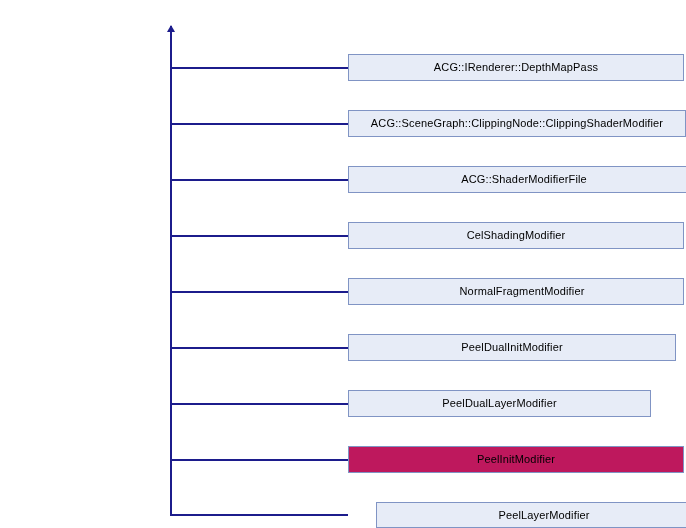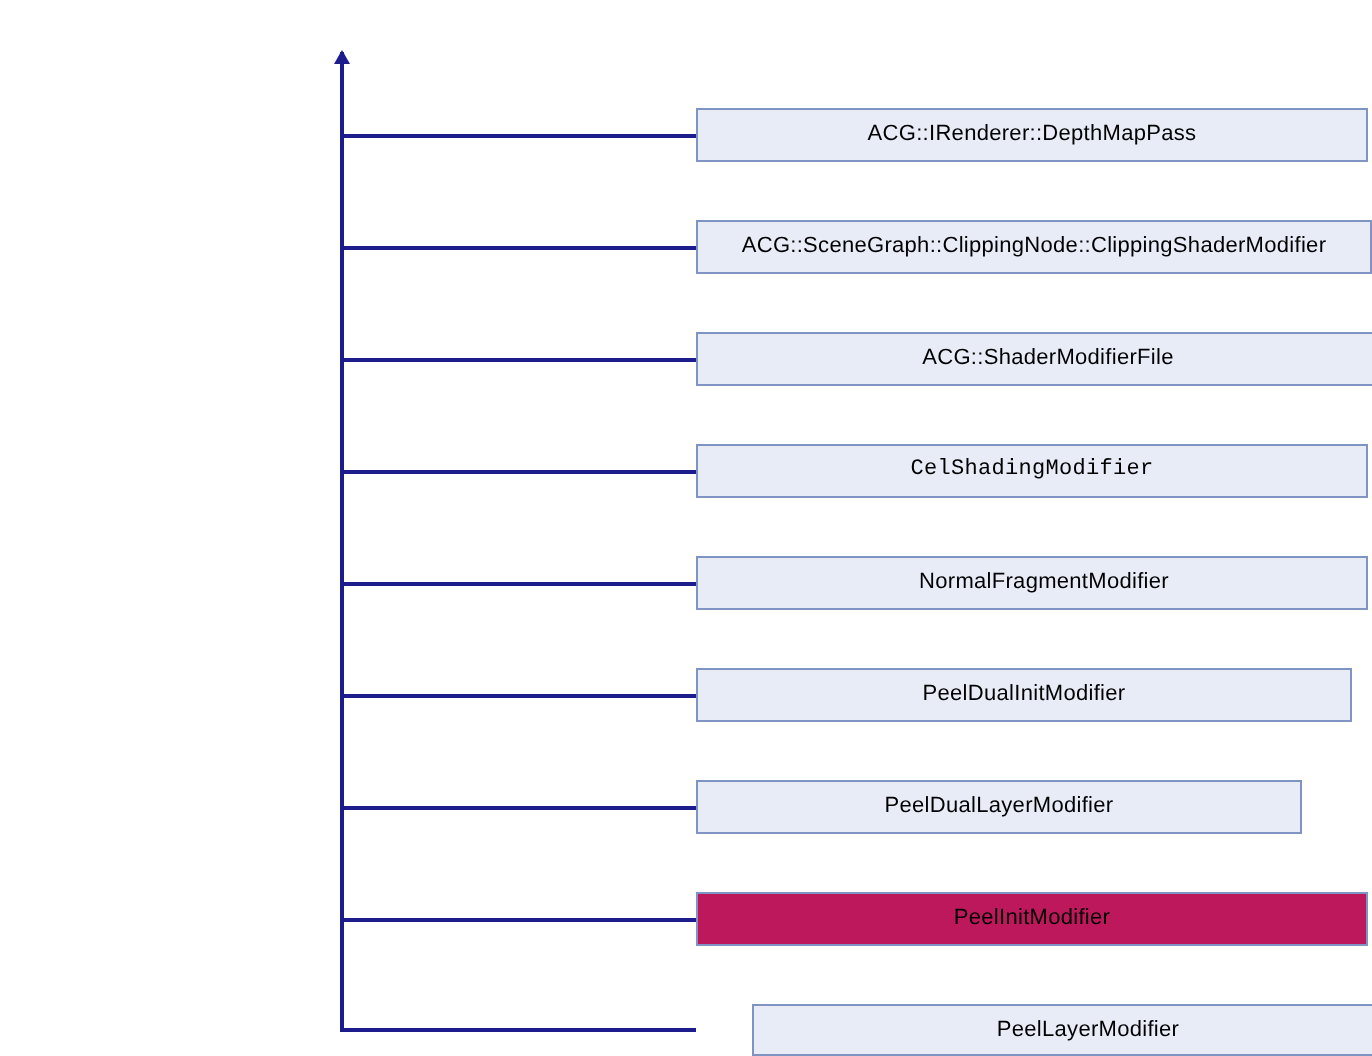"CelShadingModifier" div.node-derived { font-family: Liberation Mono, monospace -> none }
